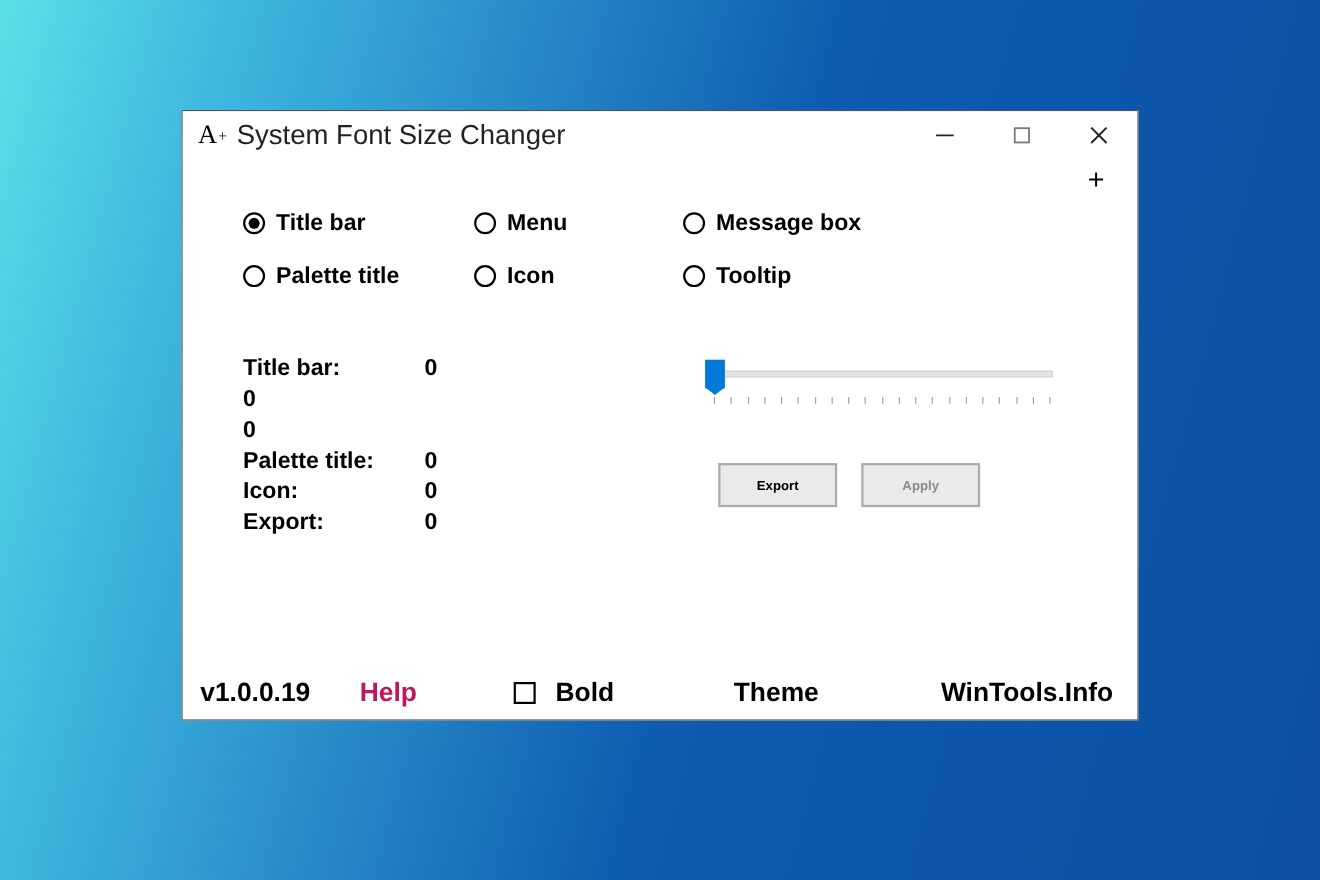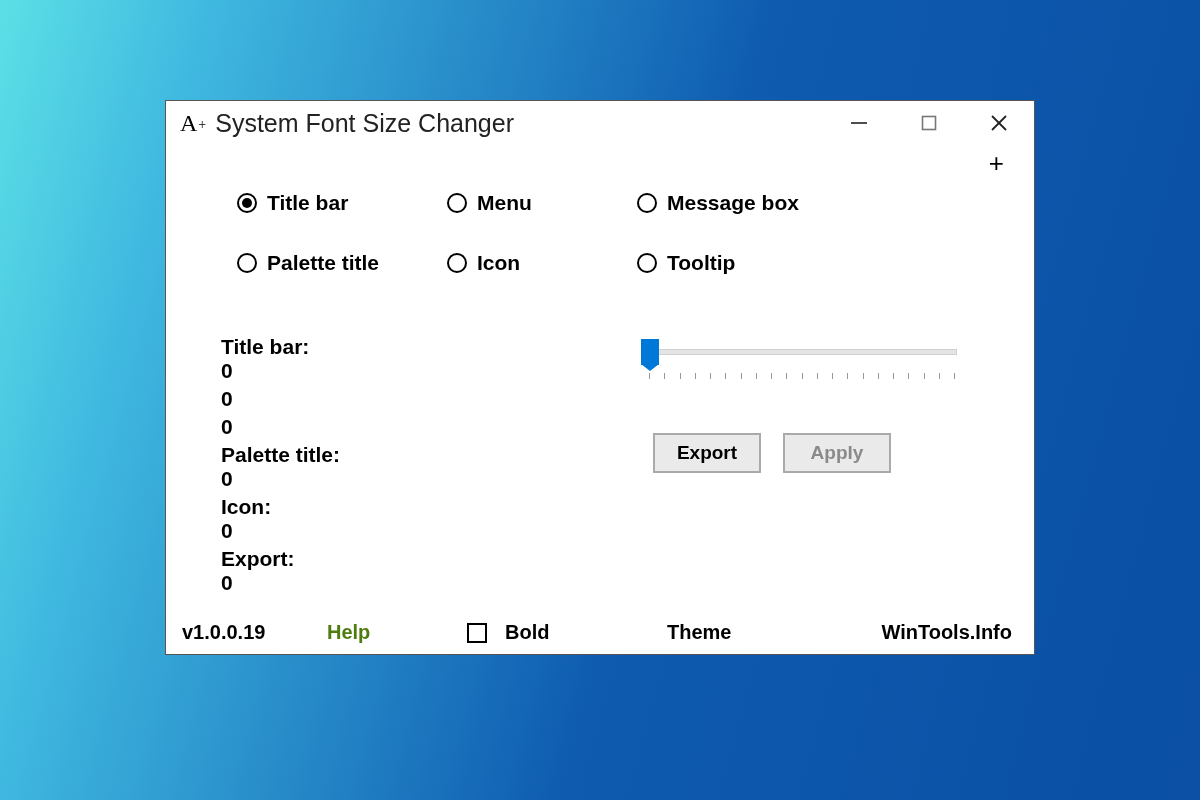"Title bar" .radio-grid { padding: 10px 0 0 71px -> 10px 0 0 55px; row-gap: 36px -> 24px }
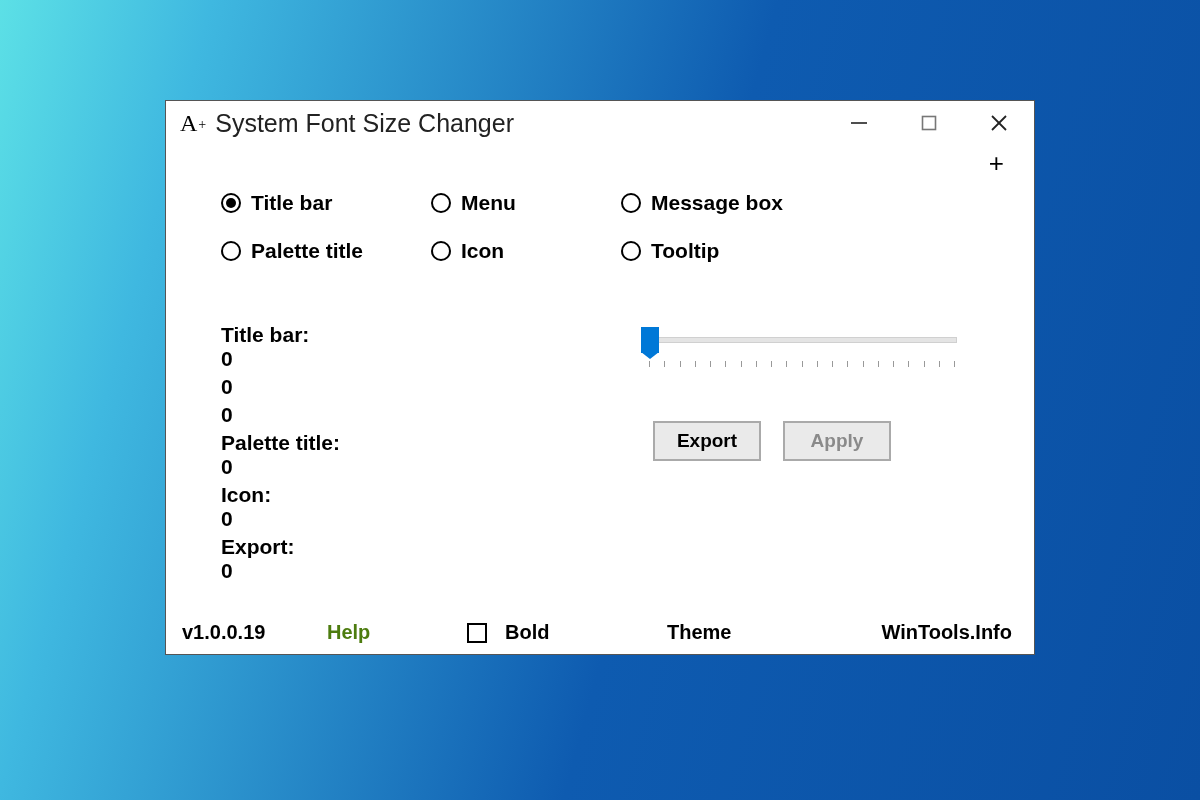"Title bar:" .val-row { flex-direction: column -> none }
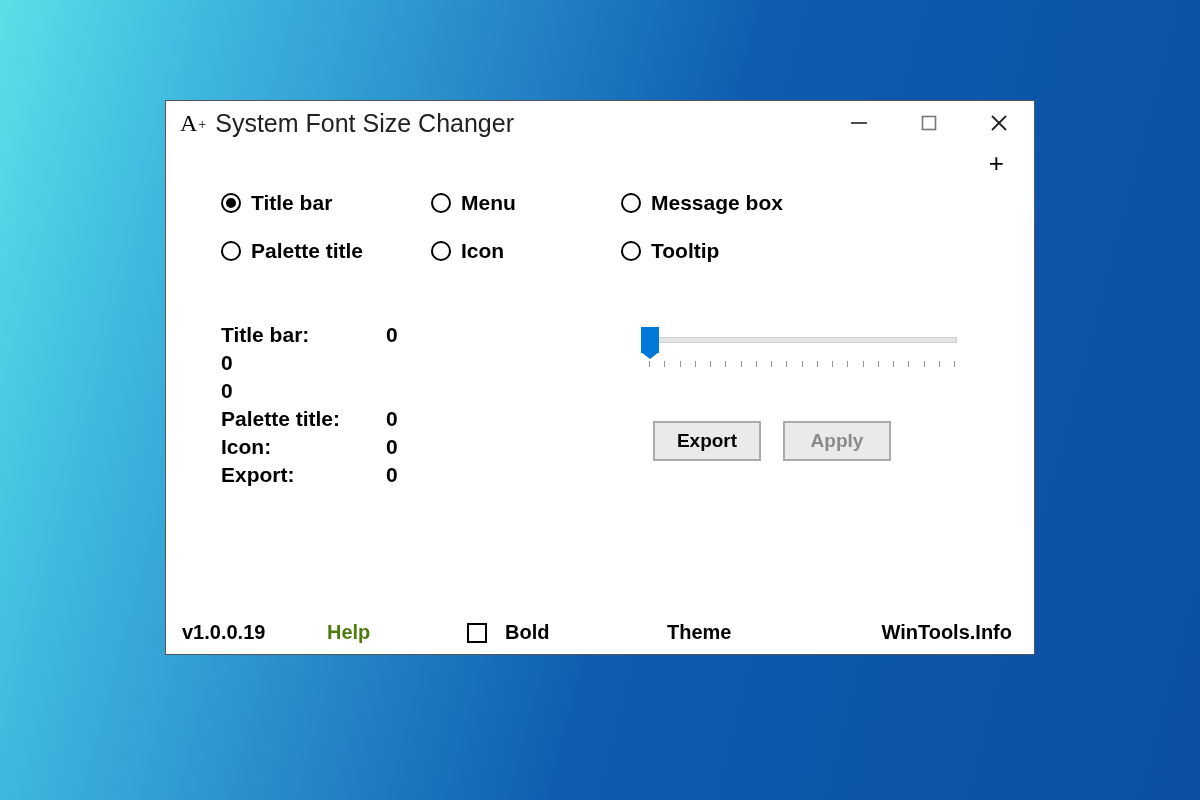"Export" .winbtn { font-size: 19px -> 12px }
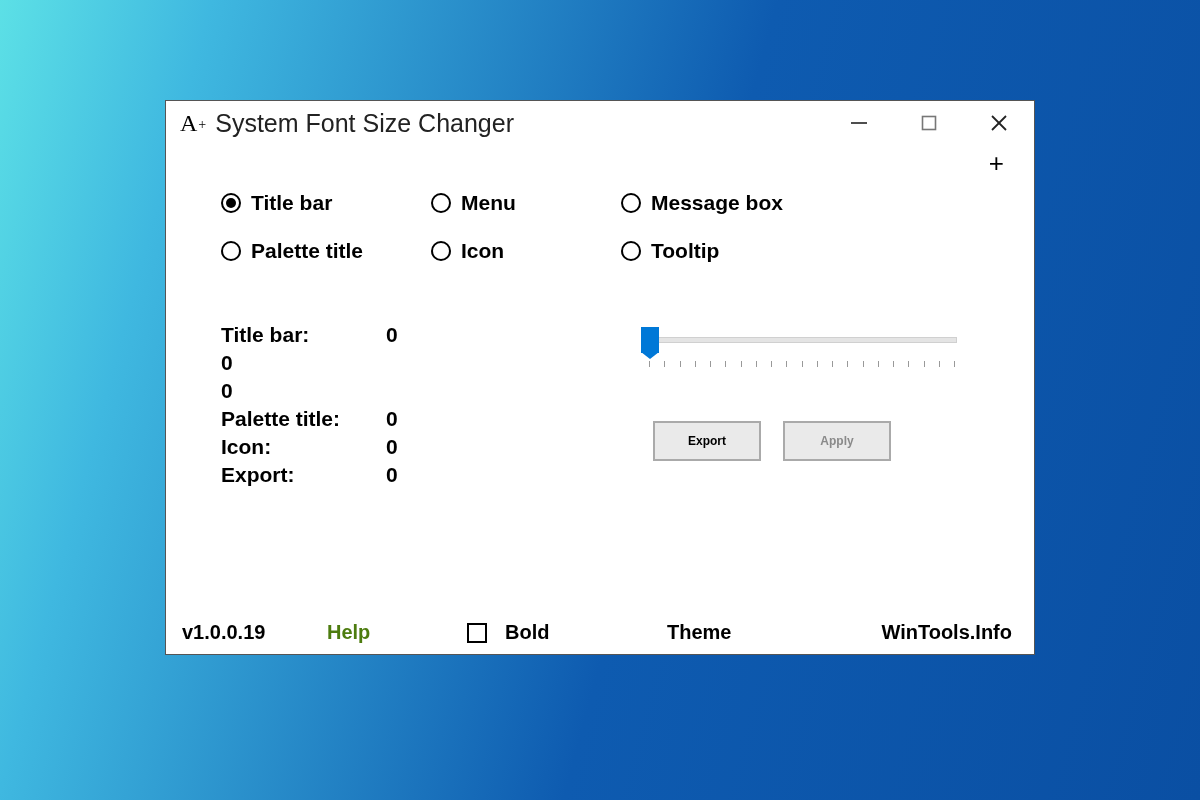"v1.0.0.19" .bottom-bar { font-size: 20px -> 24px }
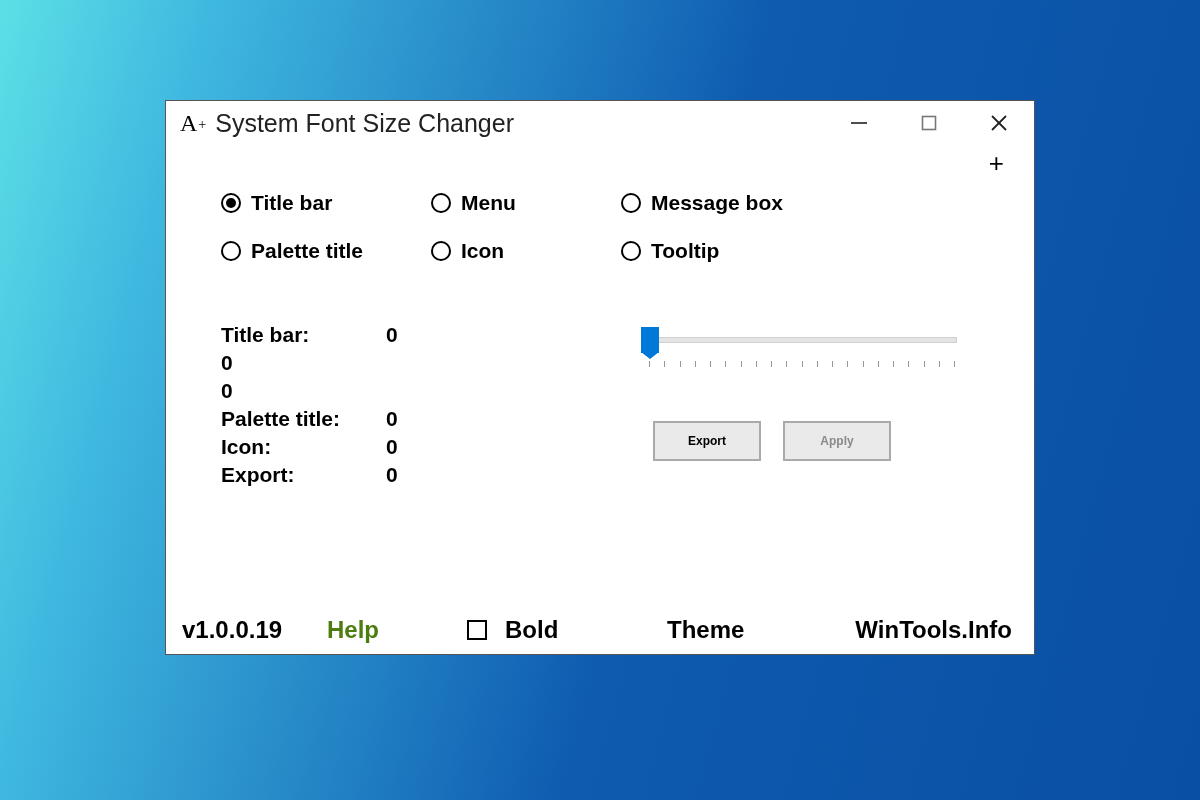"Help" .help-link { color: #4d7c0f -> #be185d }
